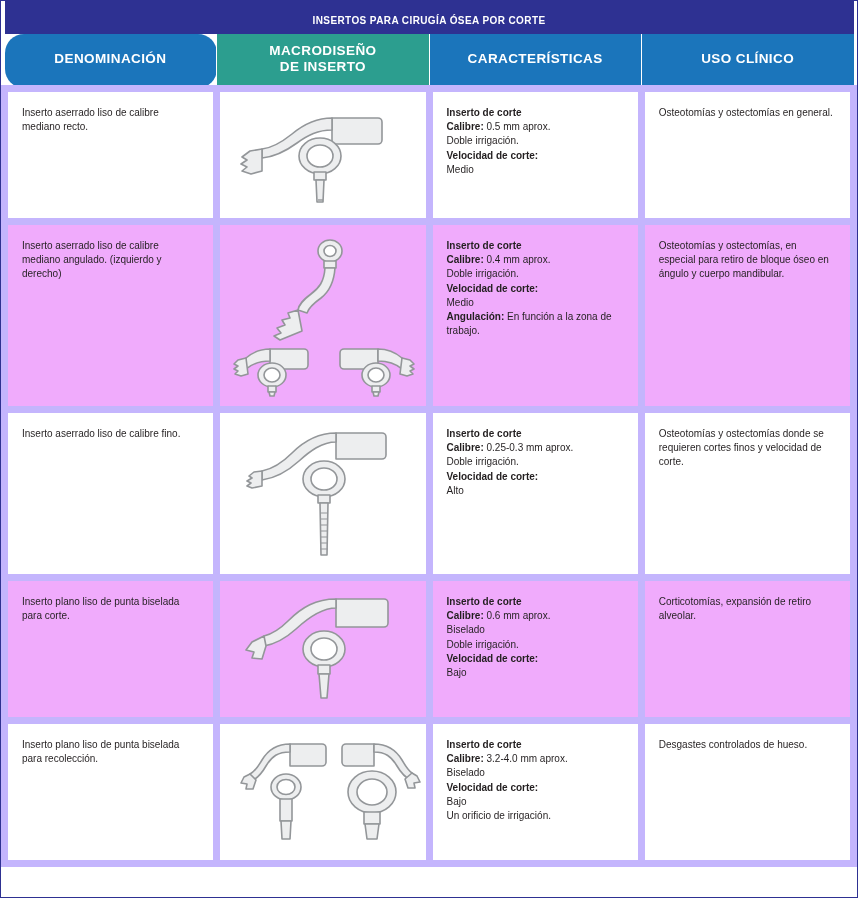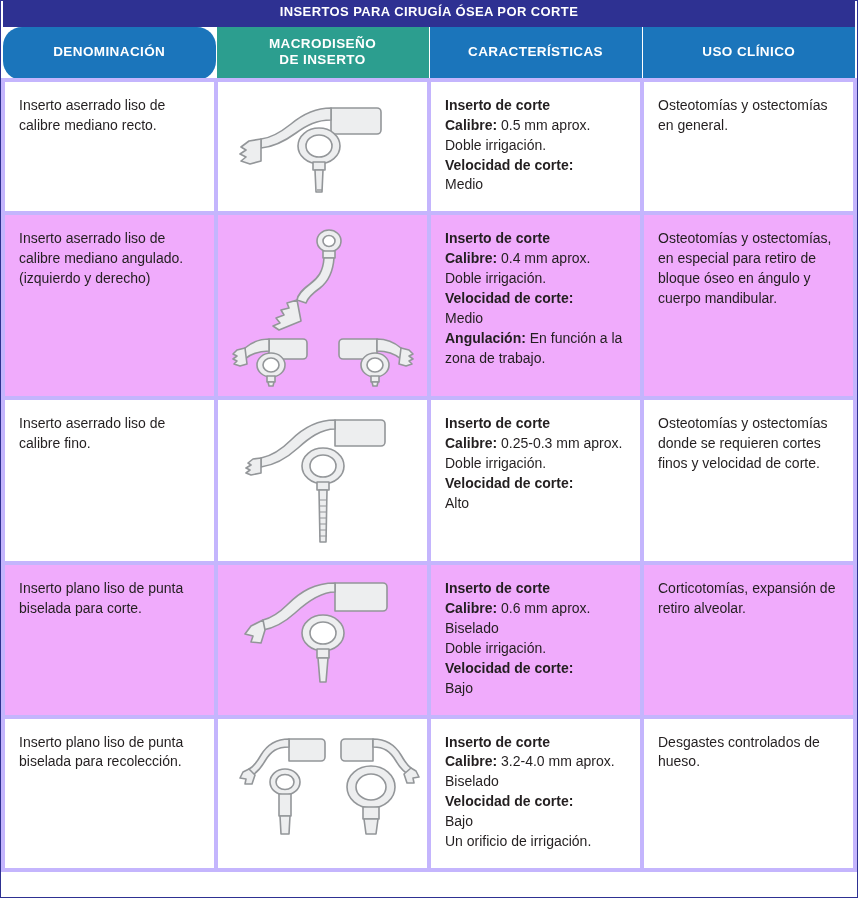"INSERTOS PARA CIRUGÍA ÓSEA POR" .title-row td { font-size: 13px -> 10px; padding: 3px 4px 8px 4px -> 14px 4px 8px 4px }
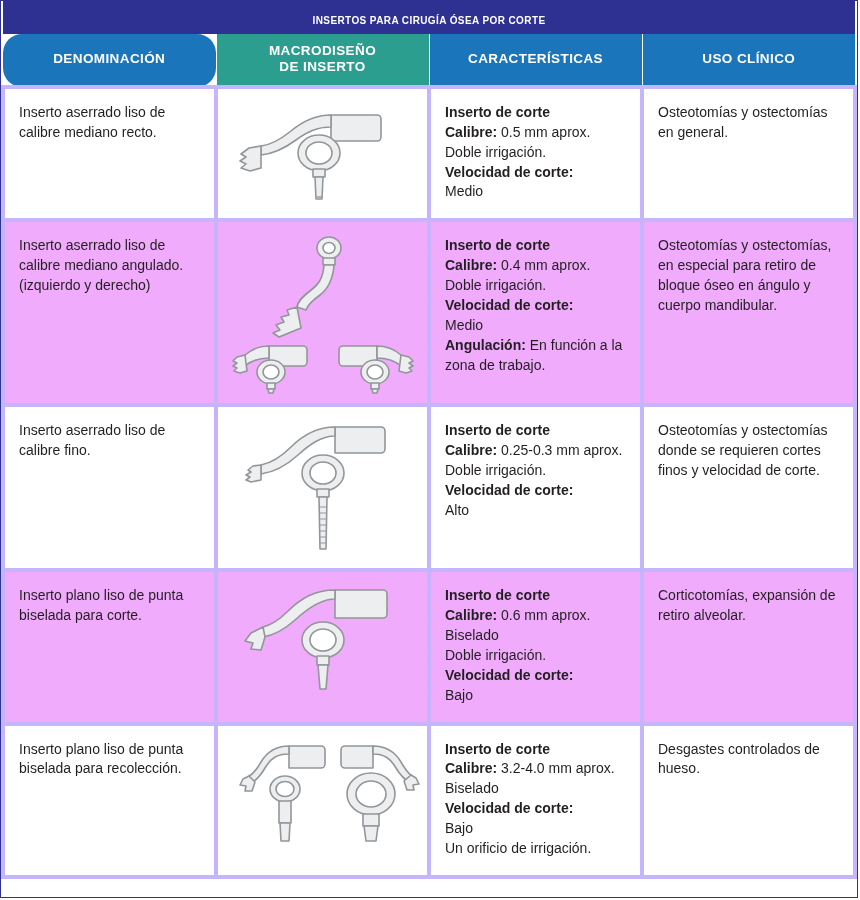"Inserto aserrado liso de calibre" tbody td { border: 4px solid #c4b5fd -> 7px solid #c4b5fd; font-size: 14px -> 10px }
